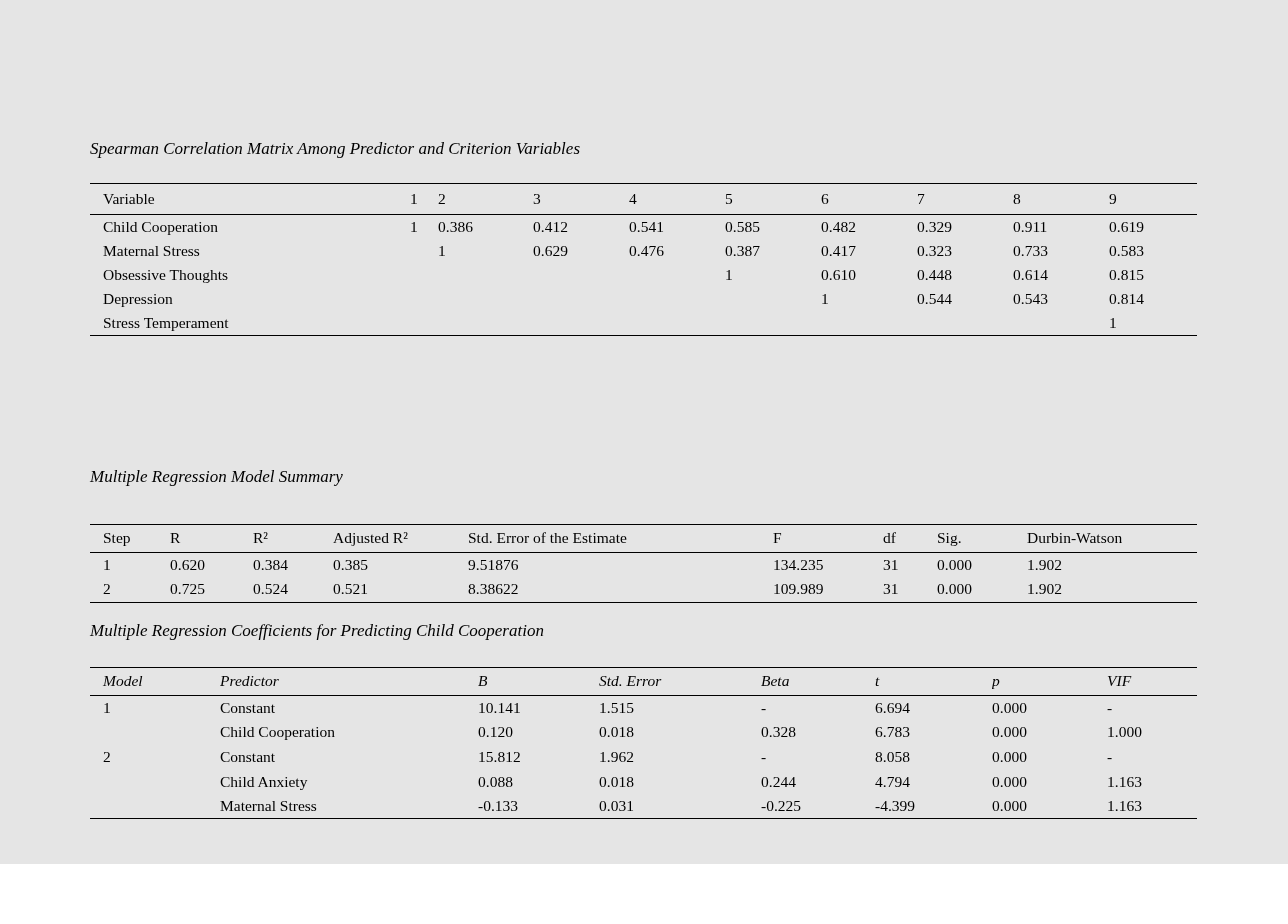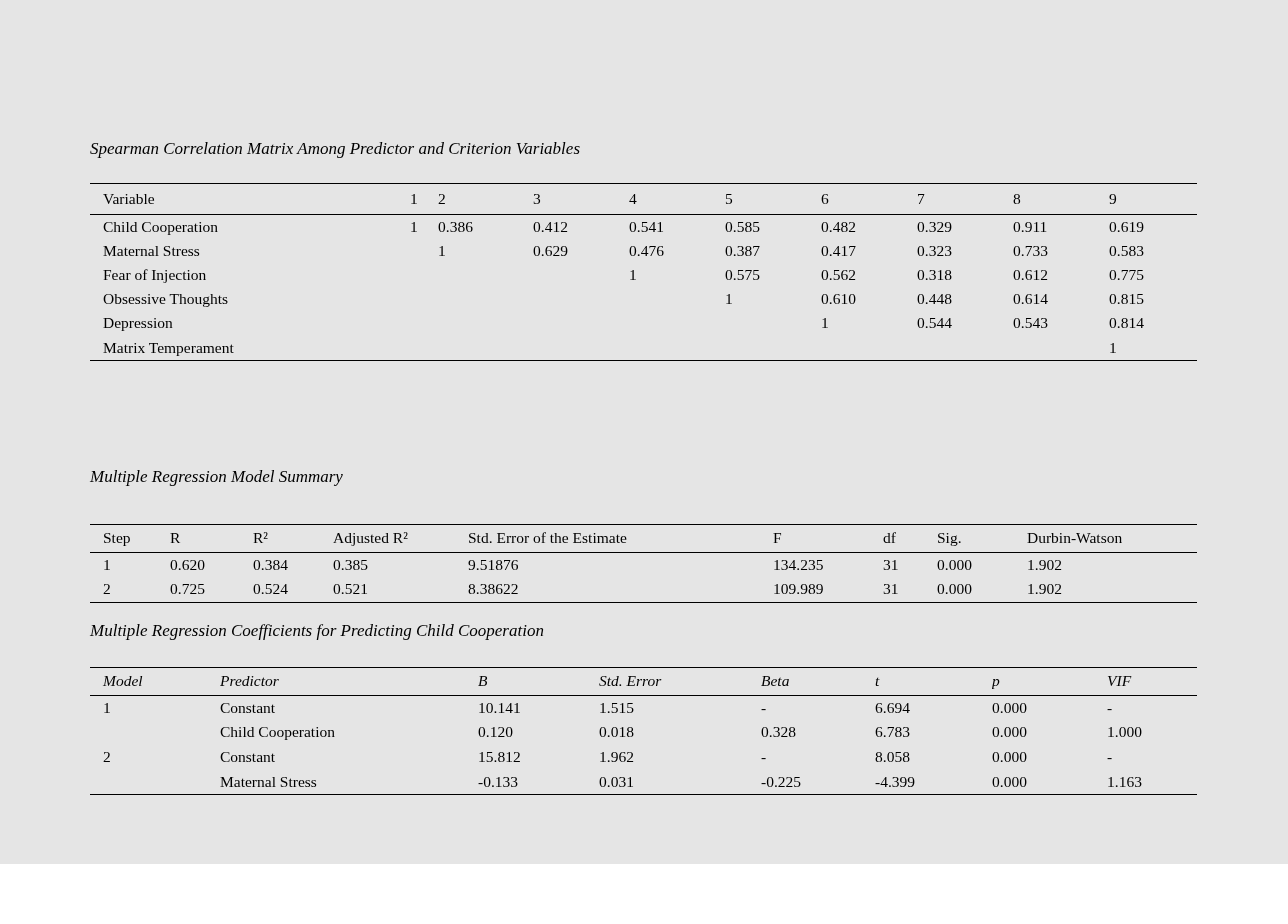"Fear of Injection" tr { html: <tr> <td>Fear of Injection</td> <td></td> <td></td> <td></td> <td>1</td> <td>0.575</td> <td>0.562</td> <td>0.318</td> <td>0.612</td> <td>0.775</td> </tr> -> none }
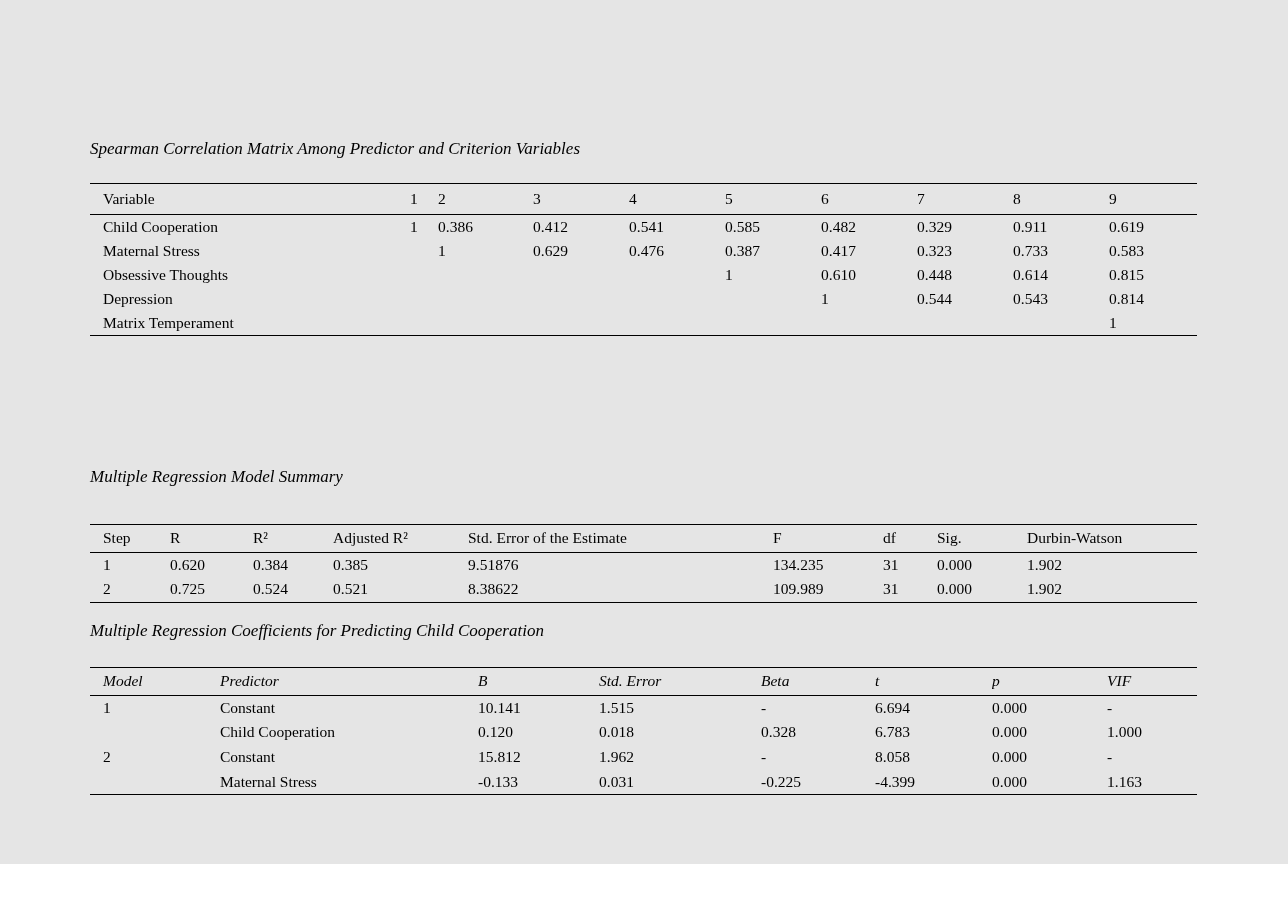"Matrix Temperament" td { text: Matrix -> Stress }
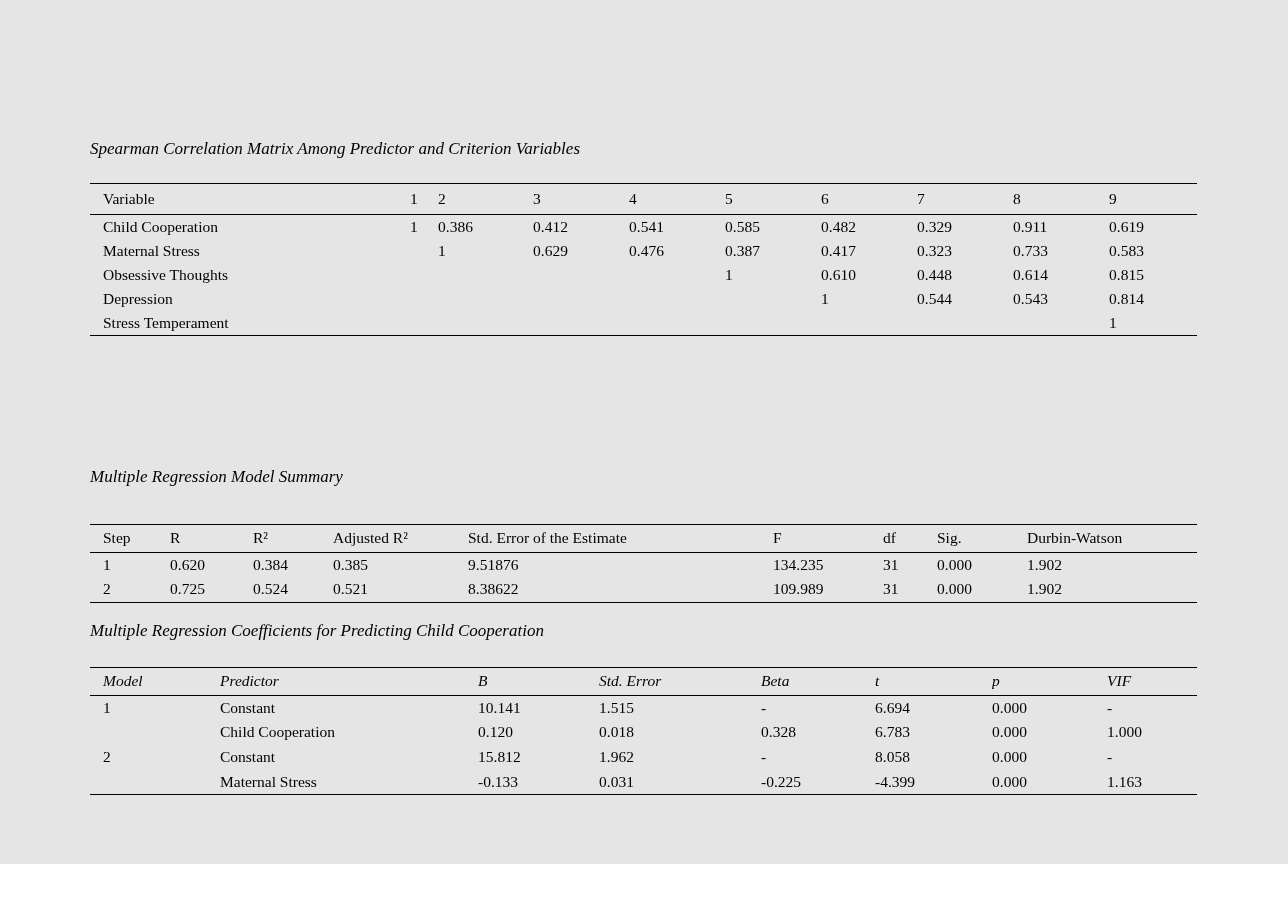"Child Anxiety" tr { html: none -> <tr> <td></td> <td>Child Anxiety</td> <td>0.088</td> <td>0.018</td> <td>0.244</td> <td>4.794</td> <td>0.000</td> <td>1.163</td> </tr> }
